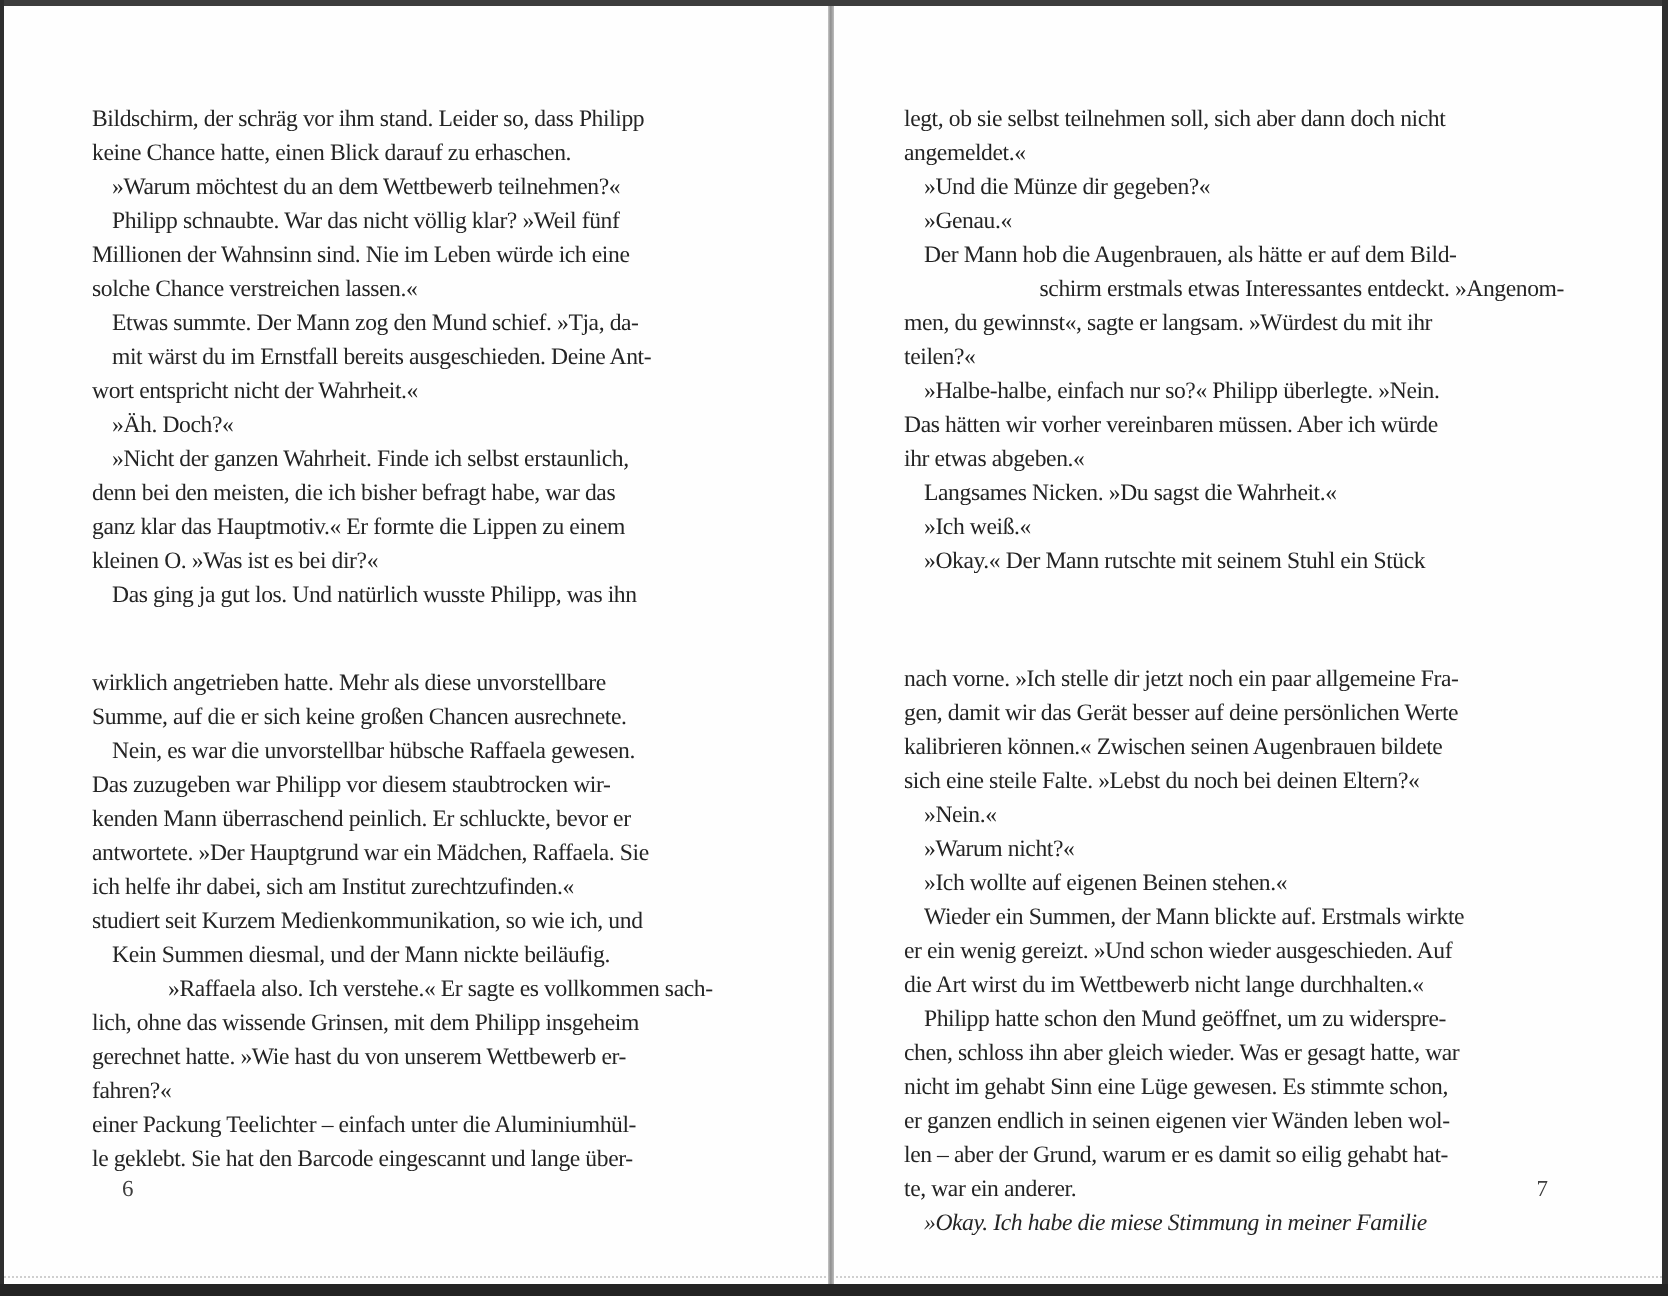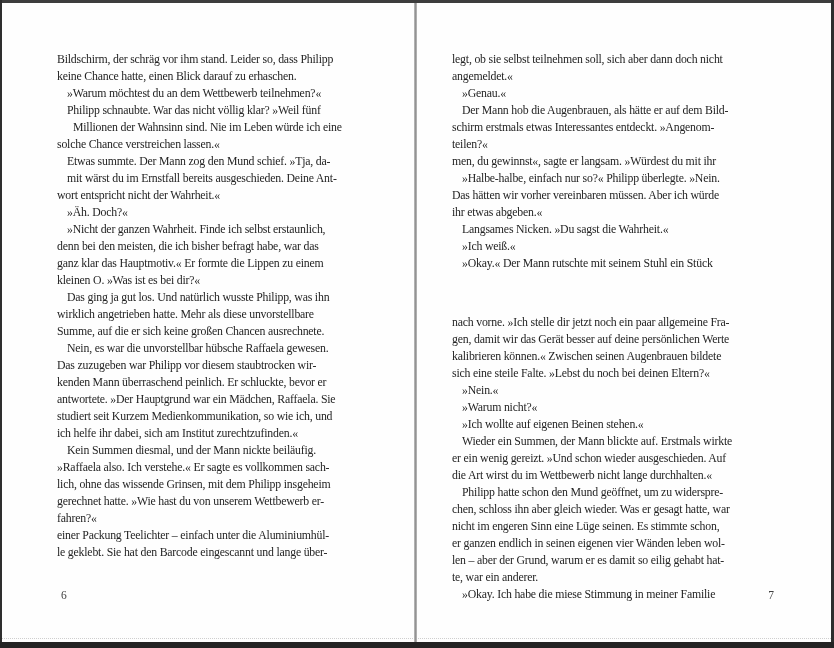"Bildschirm, der schräg vor ihm" .text-block-left { left: 57px -> 46px }
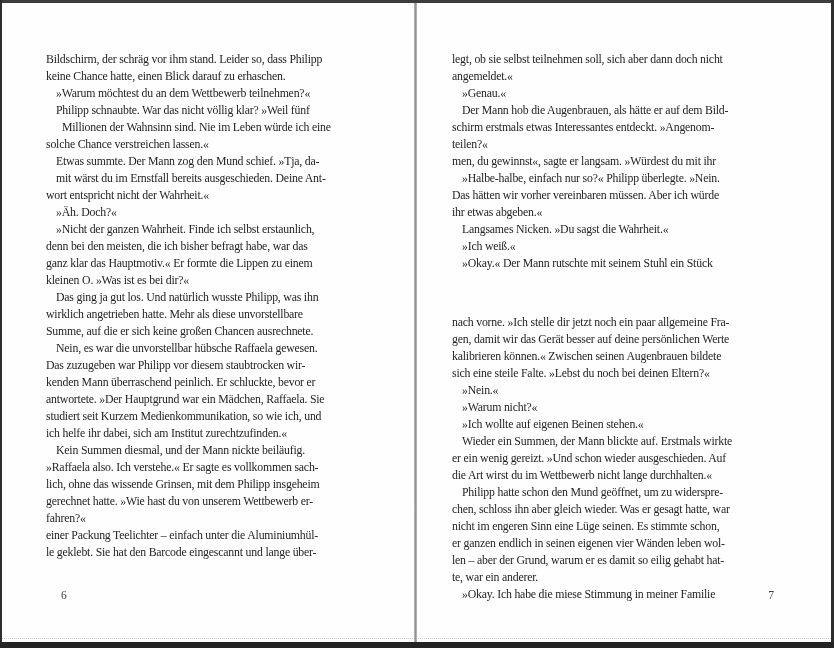"»Und die Münze dir gegeben?«" div.line { html: none -> <div>»Und die Münze dir gegeben?«</div> }
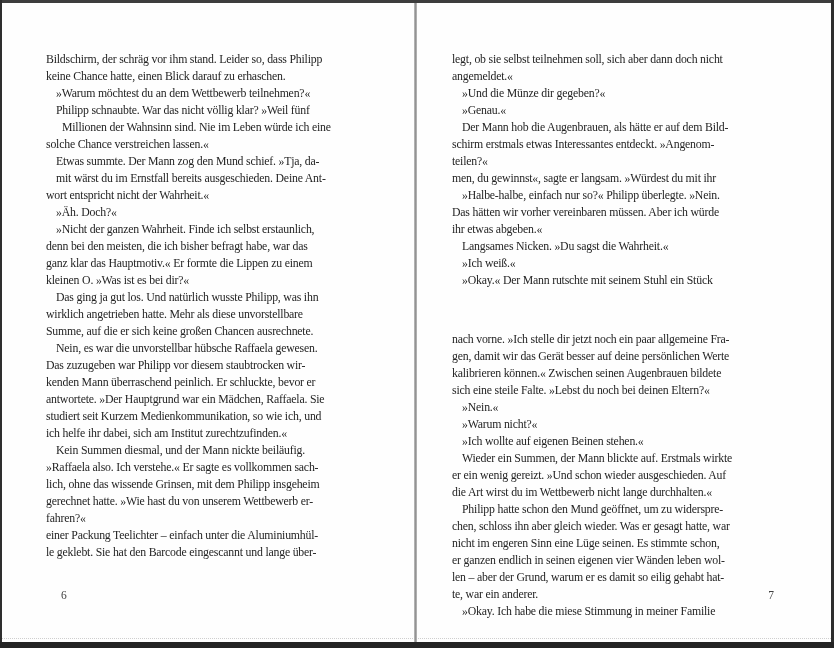"Millionen der Wahnsinn sind. Nie" div.line { margin-left: 16px -> none }
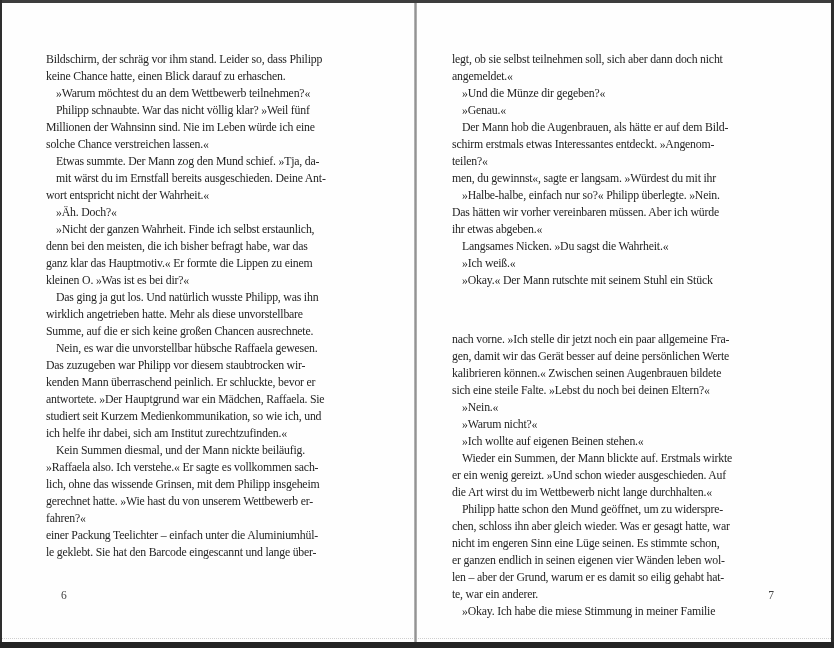"schirm erstmals etwas Interessantes" div.line { text-align: none -> right }
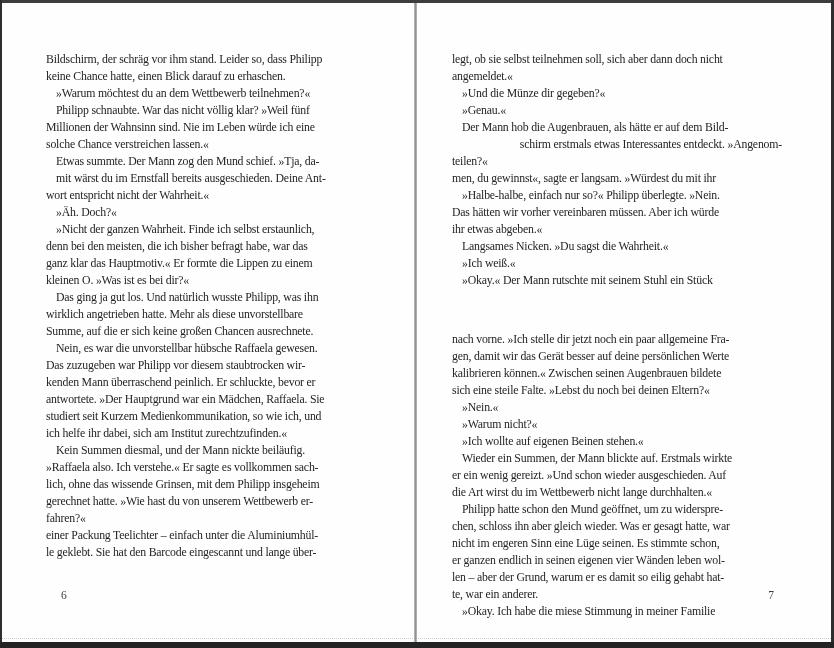"teilen?«" div.line { order: before "men, du gewinnst«, sagte er" -> after "men, du gewinnst«, sagte er" }
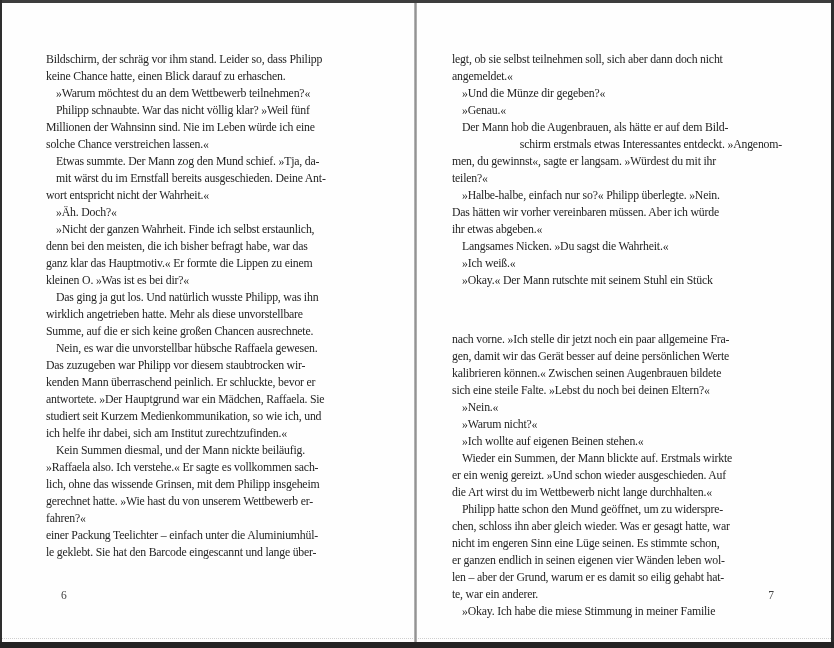"wirklich angetrieben hatte. Mehr als" div.line { margin-top: none -> 27px }
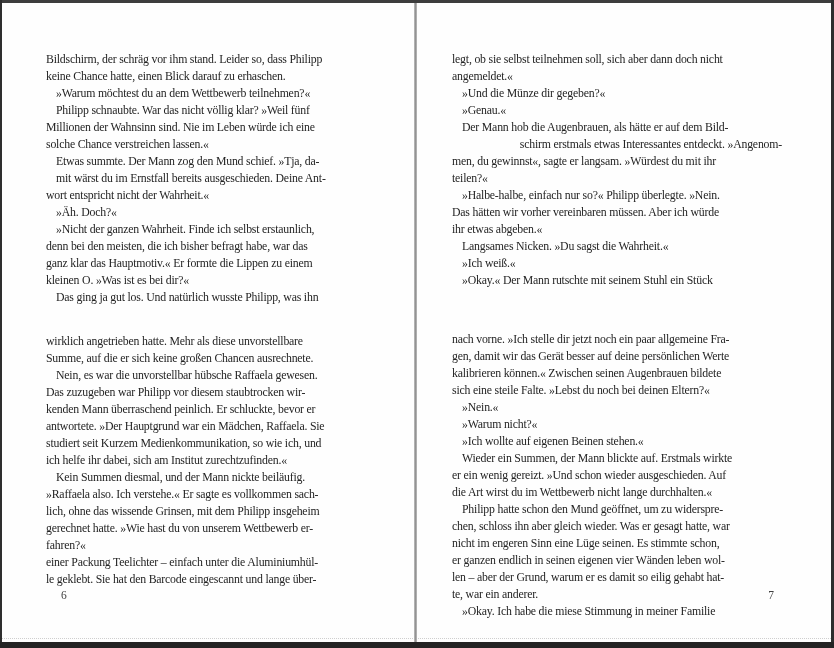"studiert seit Kurzem" div.line { order: before "ich helfe ihr dabei, sich" -> after "ich helfe ihr dabei, sich" }
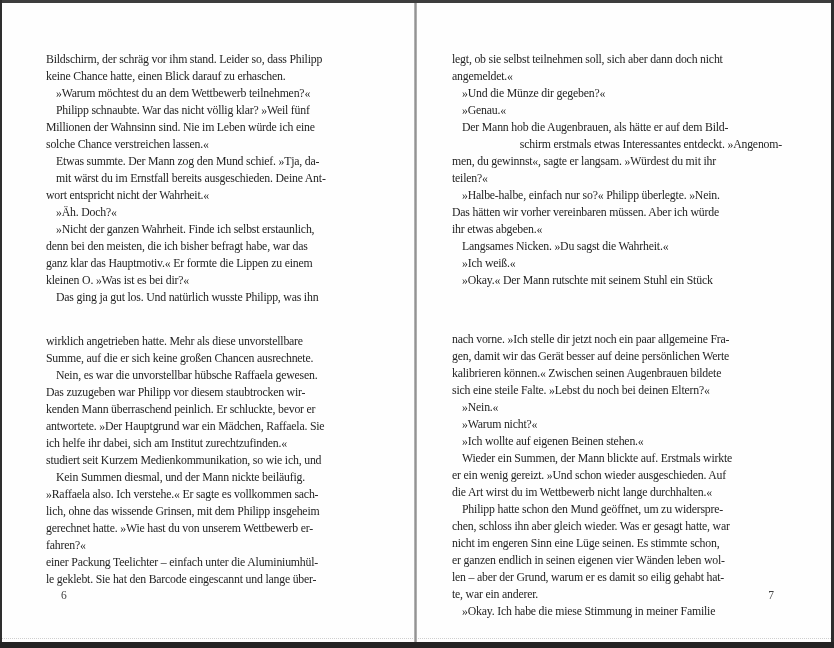"»Raffaela also. Ich verstehe.« Er" div.line { margin-left: none -> 38px }
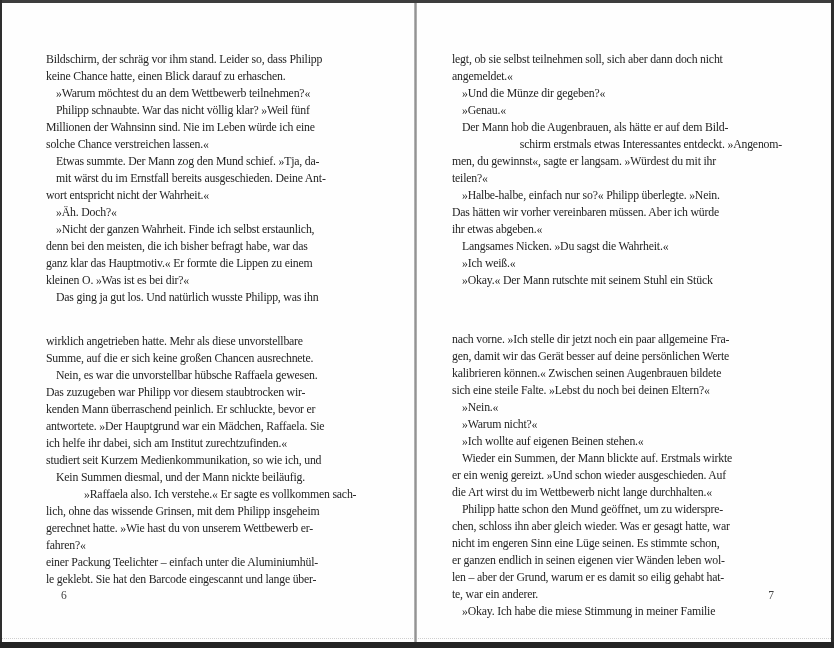"nicht im engeren Sinn eine" div.line { text: engeren Sinn eine Lüge seinen -> gehabt Sinn eine Lüge gewesen }
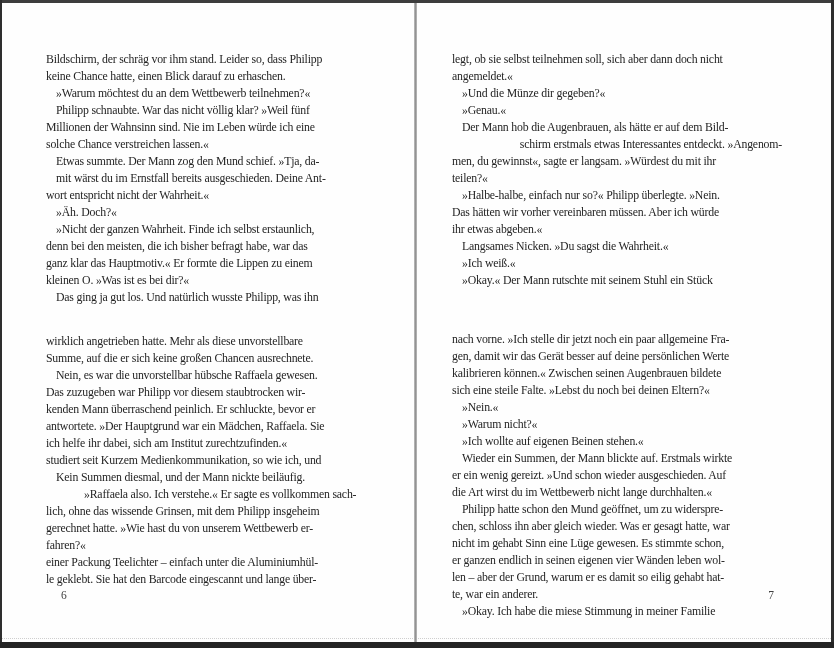"»Okay. Ich habe die miese" div.line { font-style: none -> italic }
